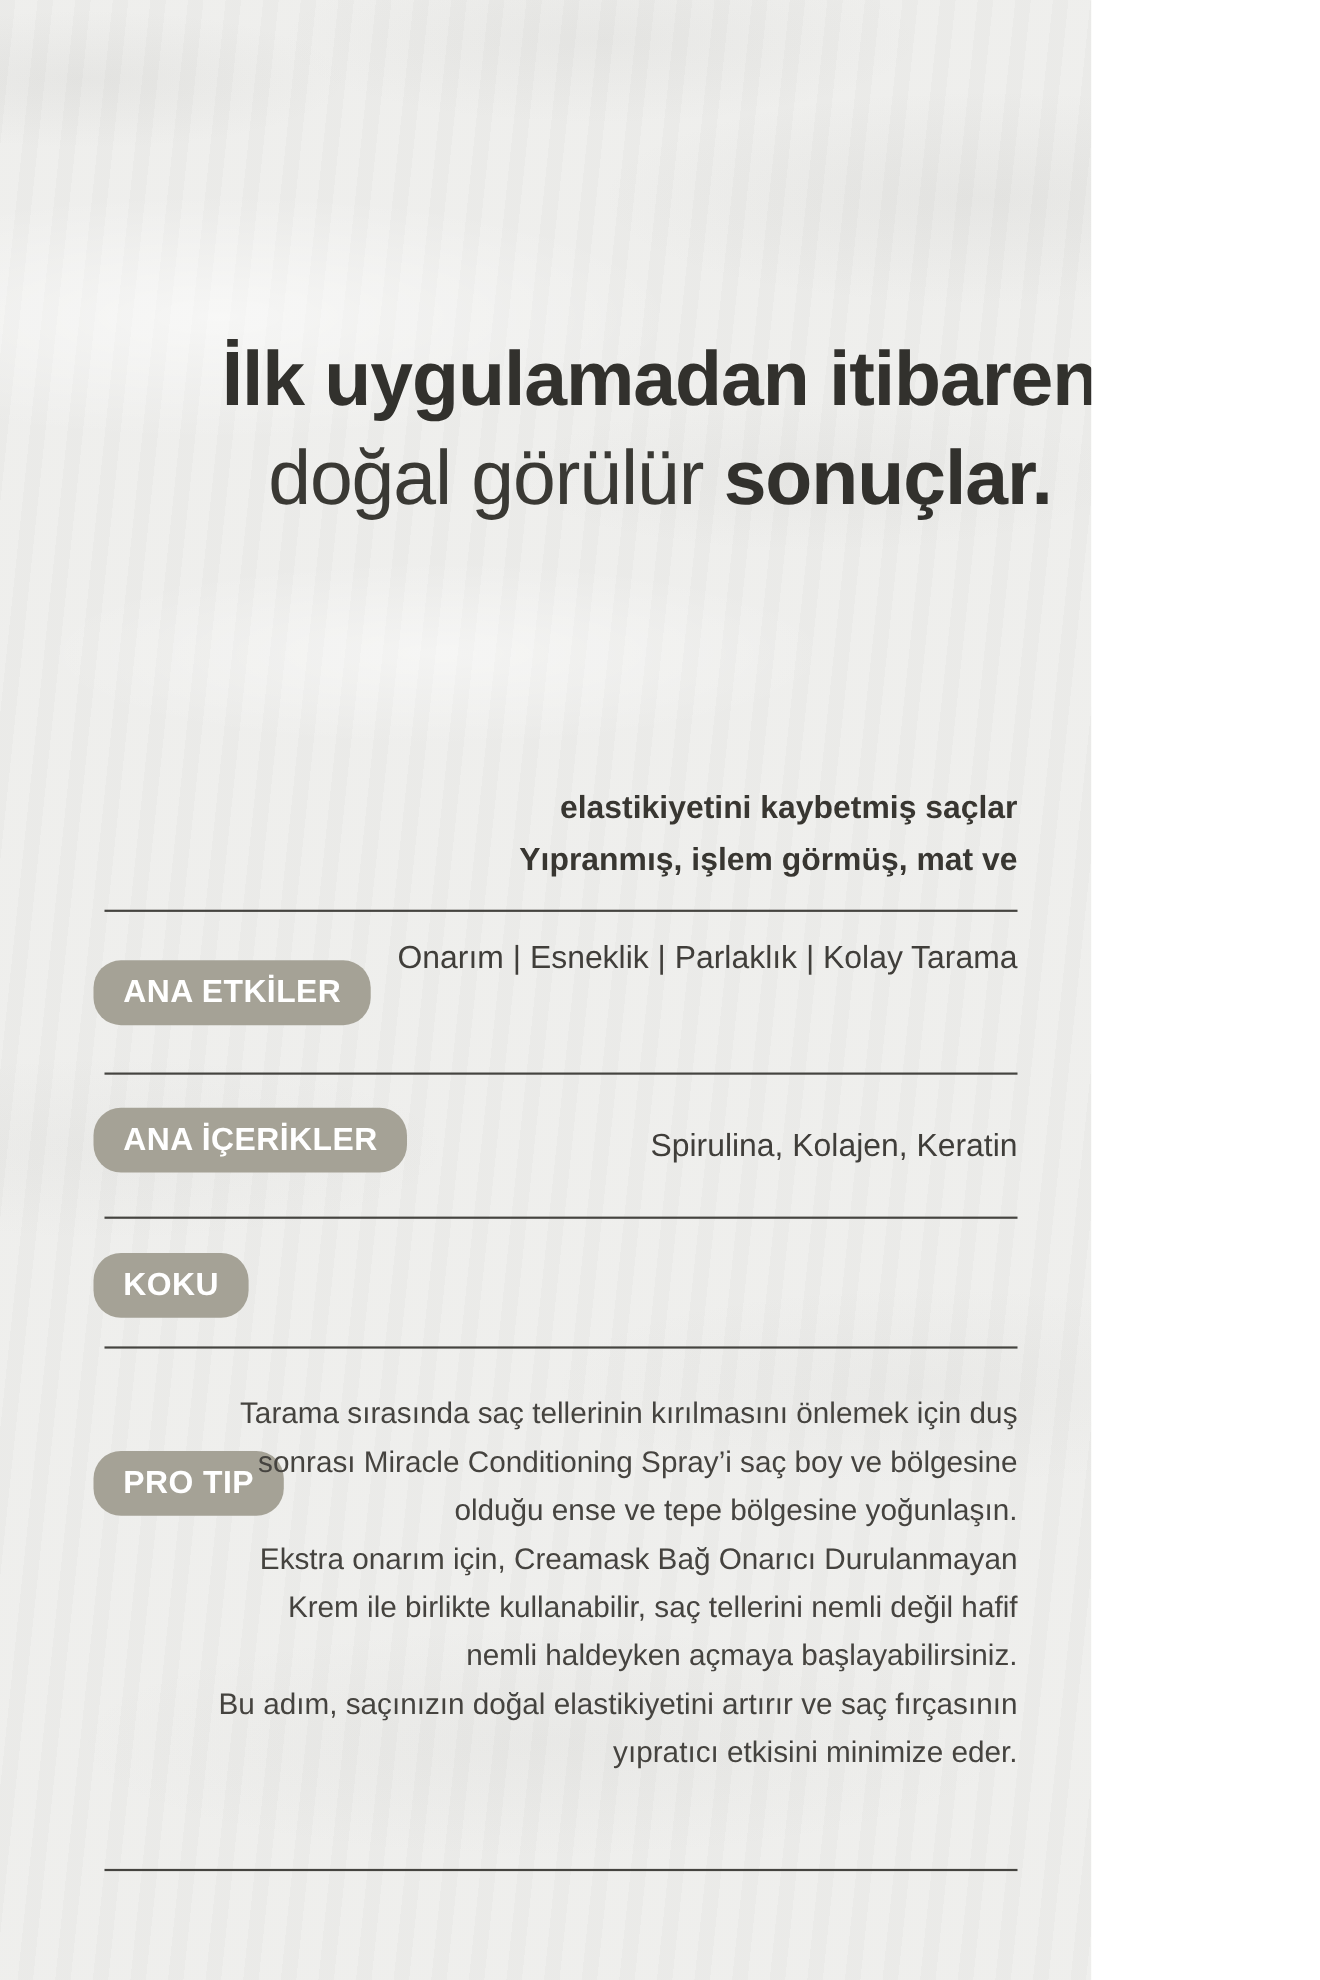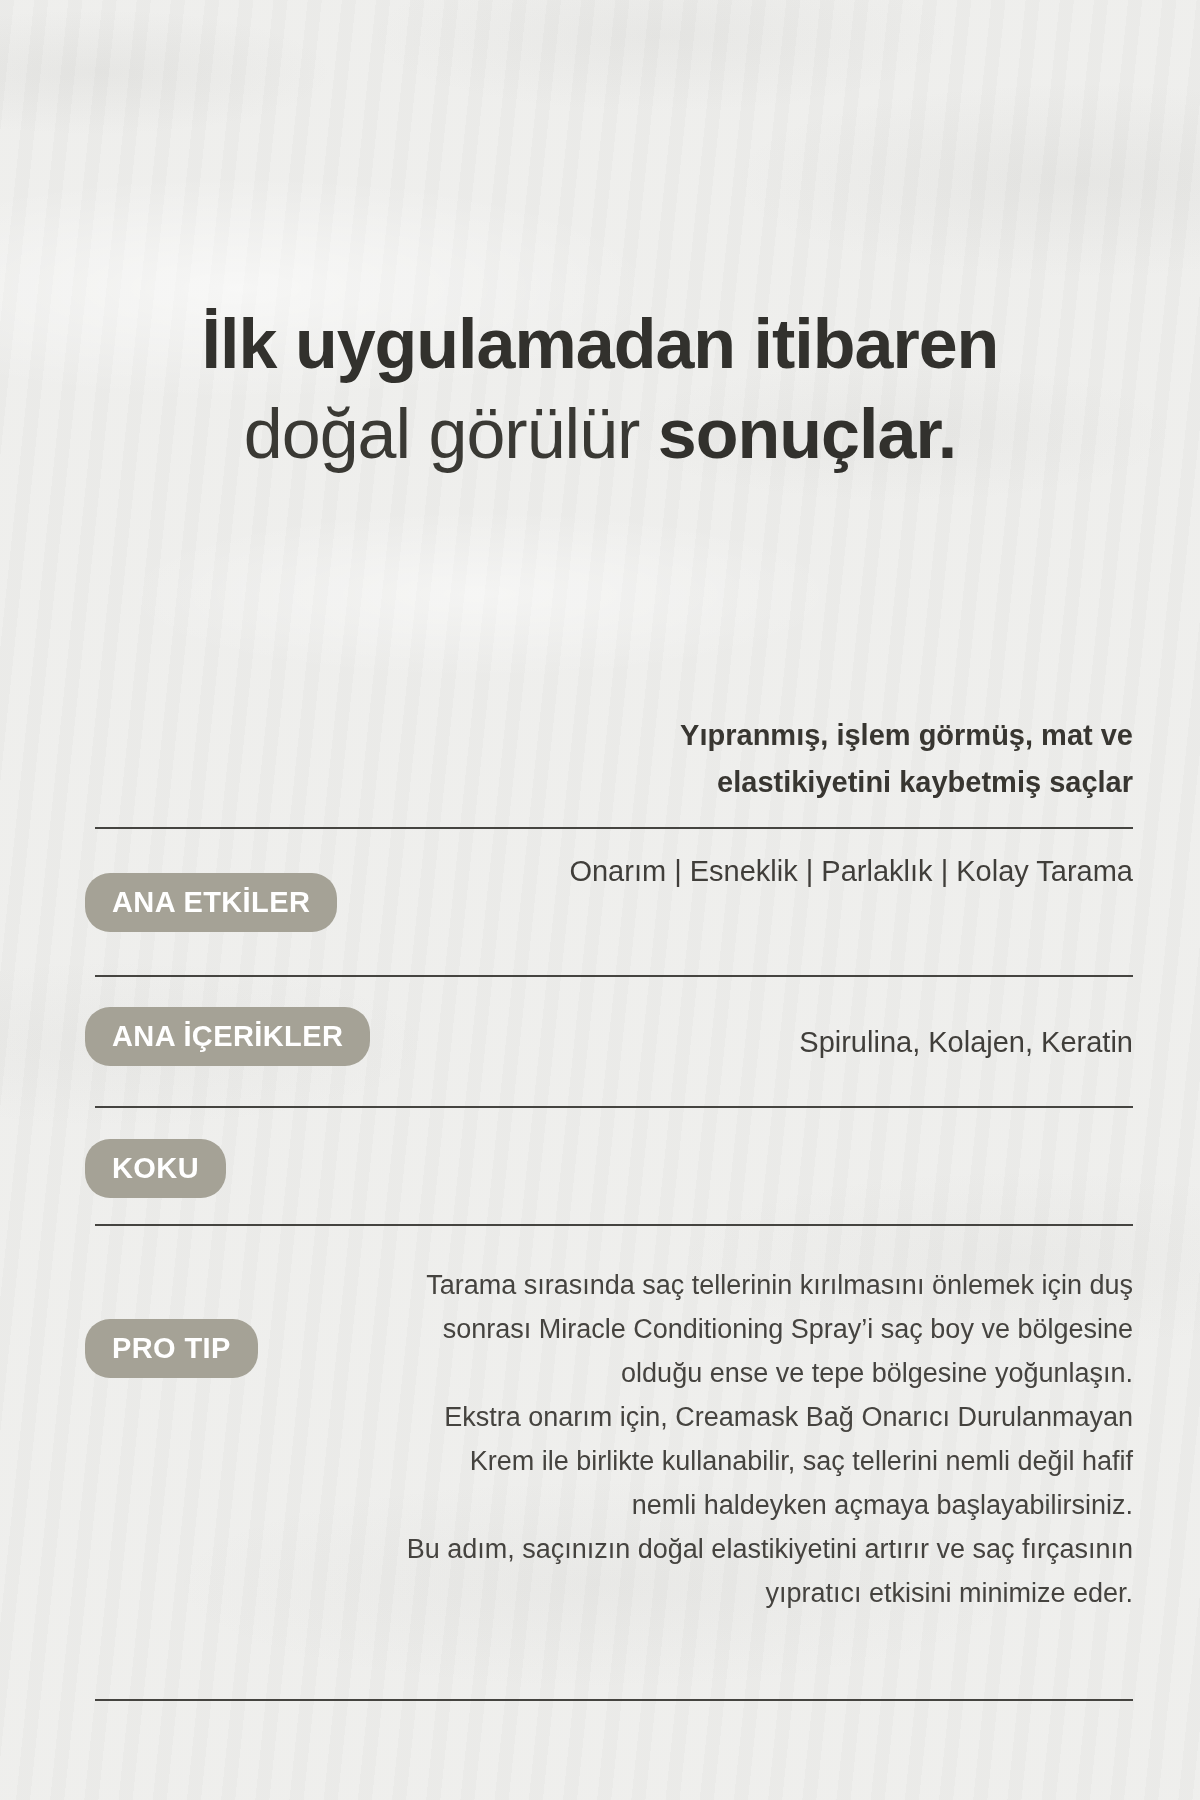"İlk uygulamadan itibaren" .page { width: 1200px -> 992px }
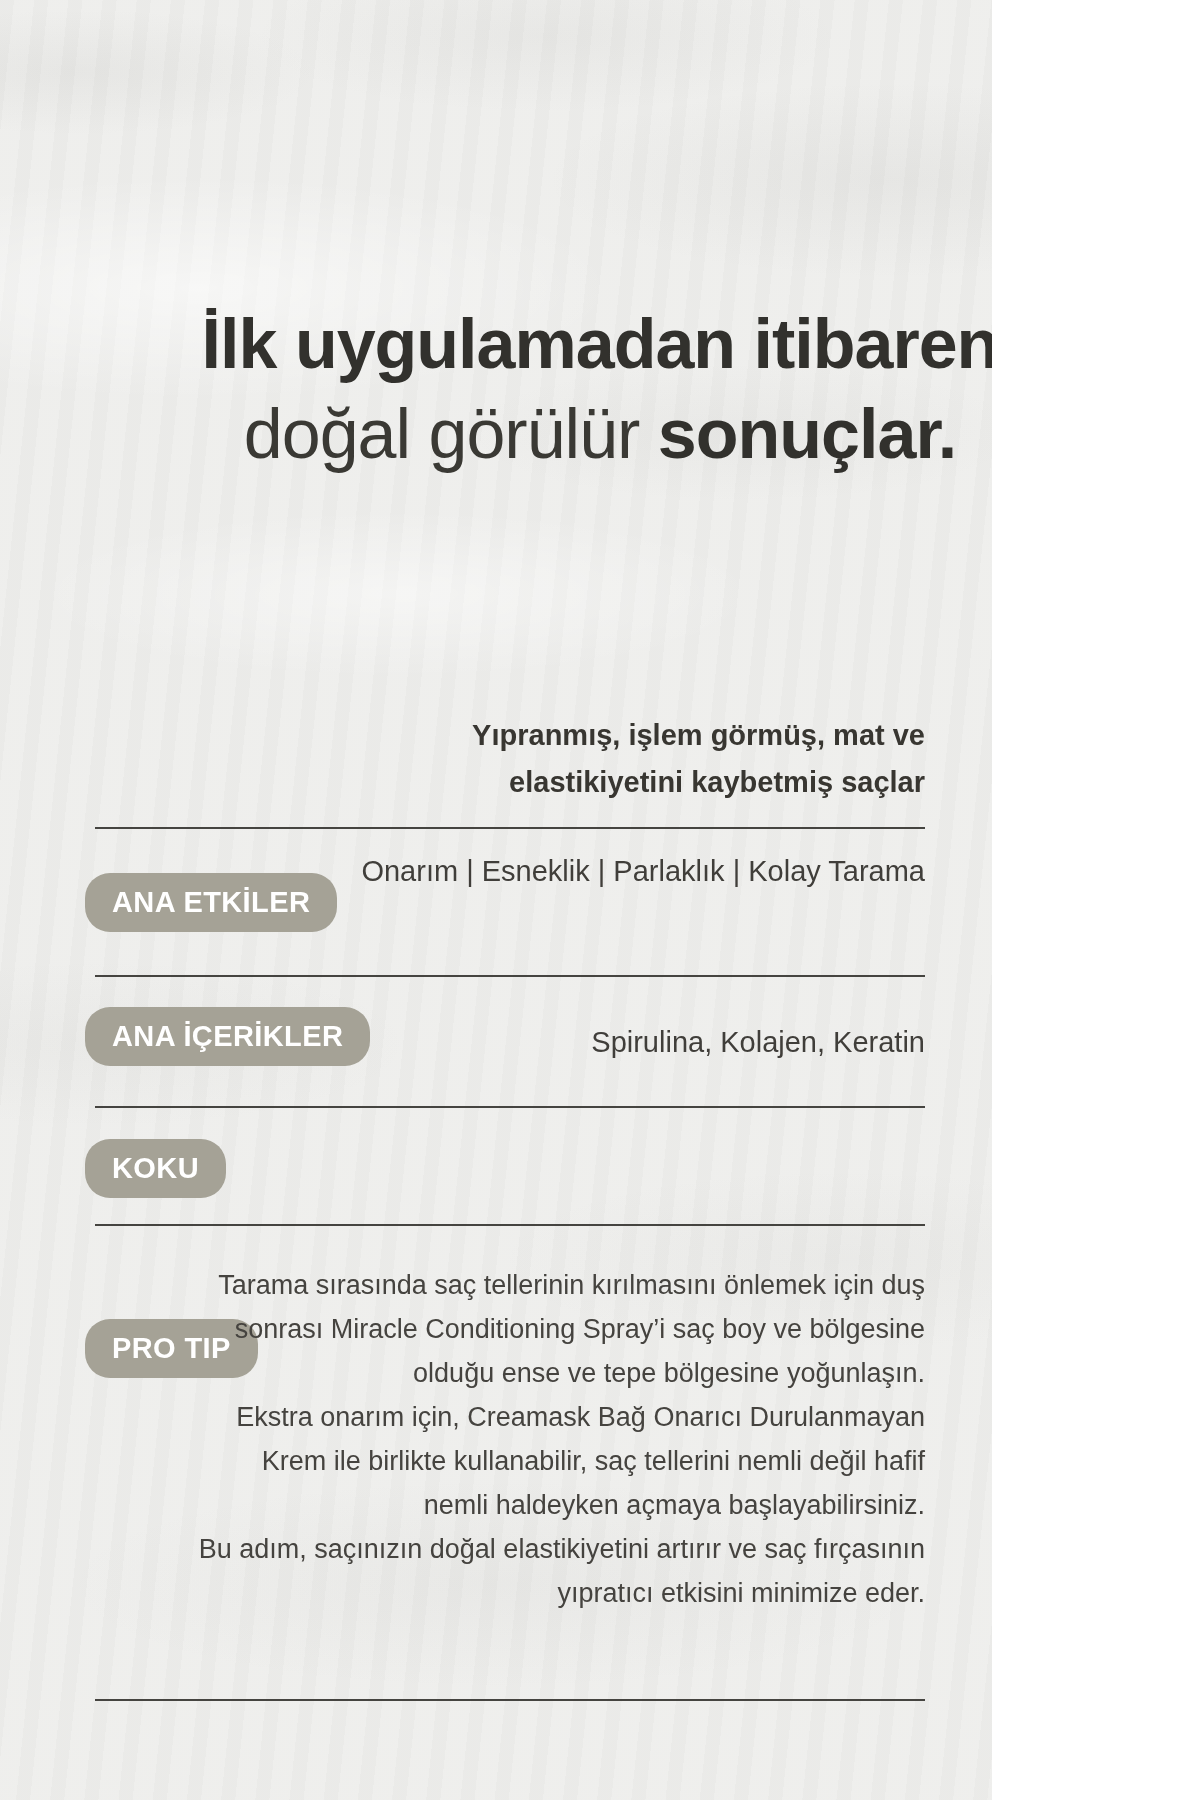"Yıpranmış, işlem görmüş, mat ve" div { order: before "elastikiyetini kaybetmiş saçlar" -> after "elastikiyetini kaybetmiş saçlar" }
